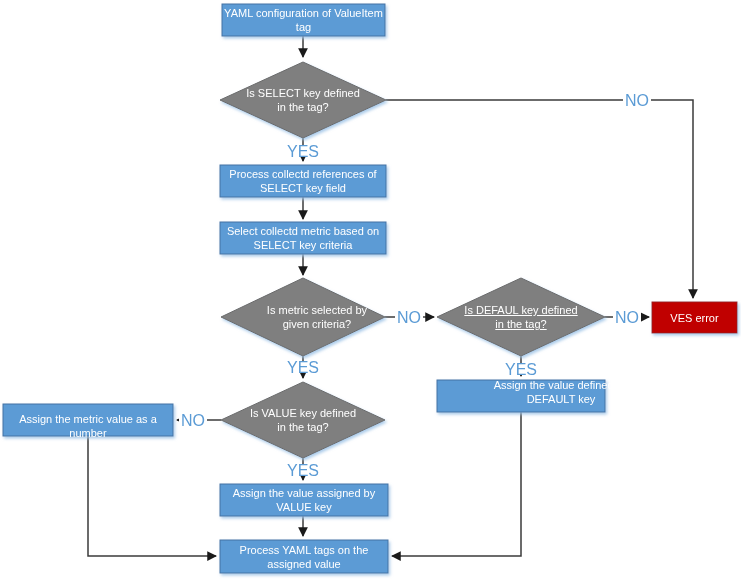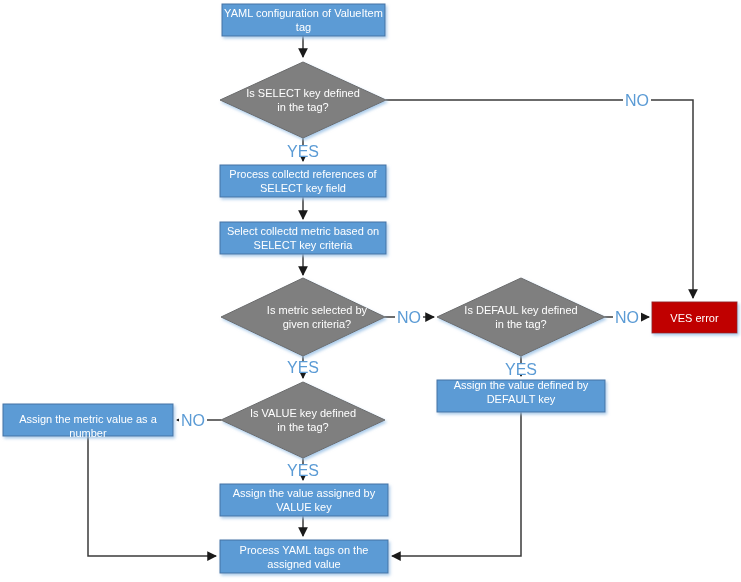"Is DEFAUL key defined in" div.node-label { text-decoration: none -> underline }
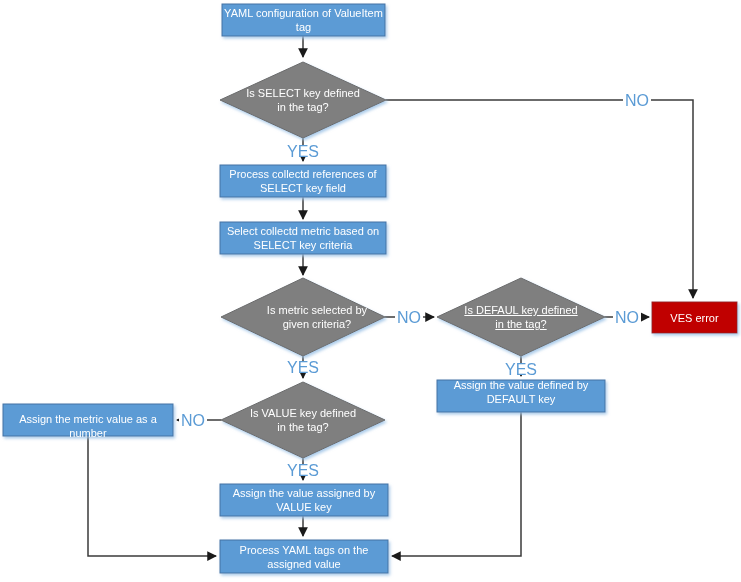"Assign the value defined by" div.node-label { padding-left: none -> 40px }
